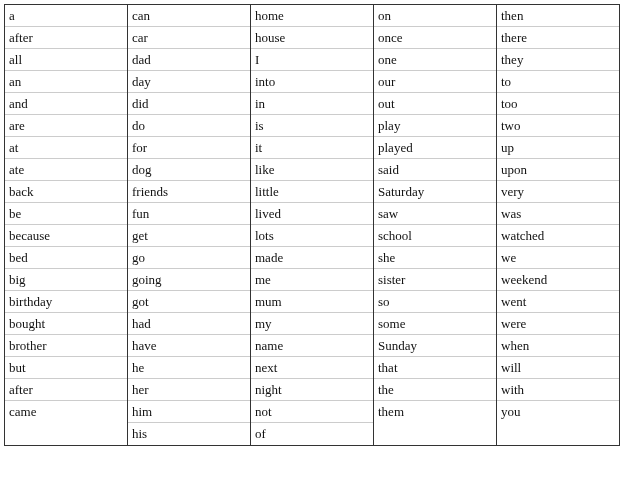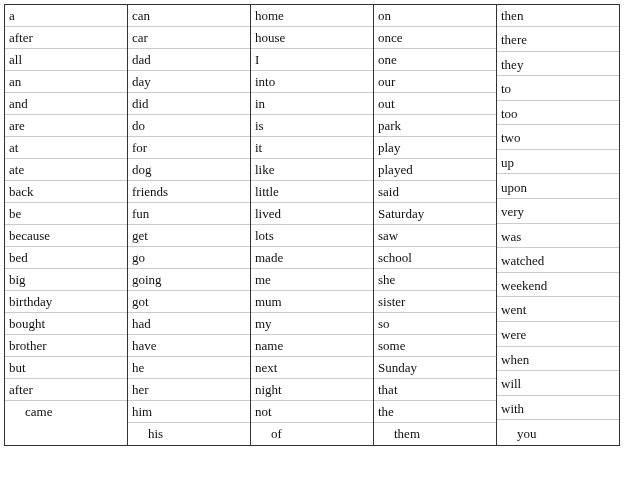"then" .column:last-child { justify-content: space-between -> none }
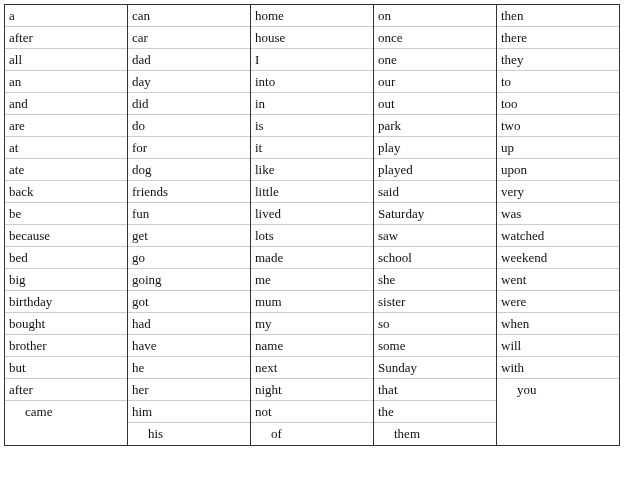"park" div.word-cell { html: <div>park</div> -> none }
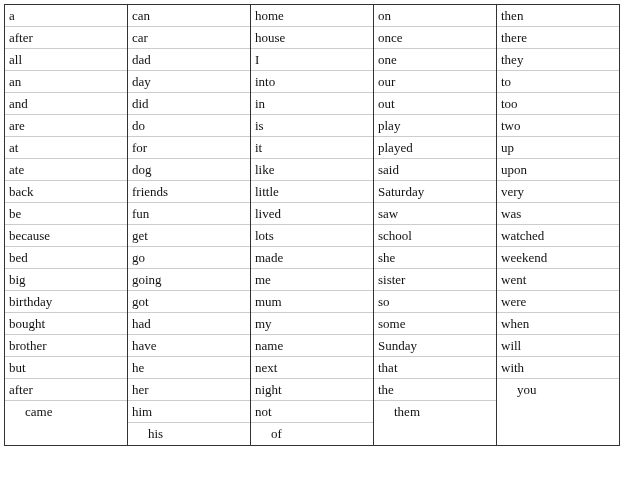"we" div.word-cell { html: none -> <div>we</div> }
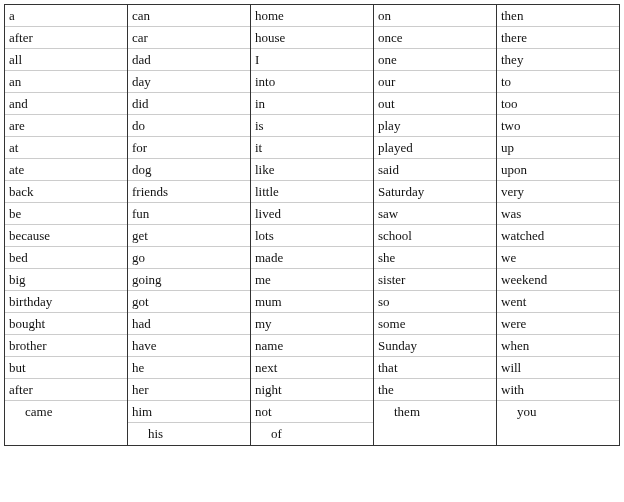"came" .word-cell:last-child { margin-left: 16px -> none }
